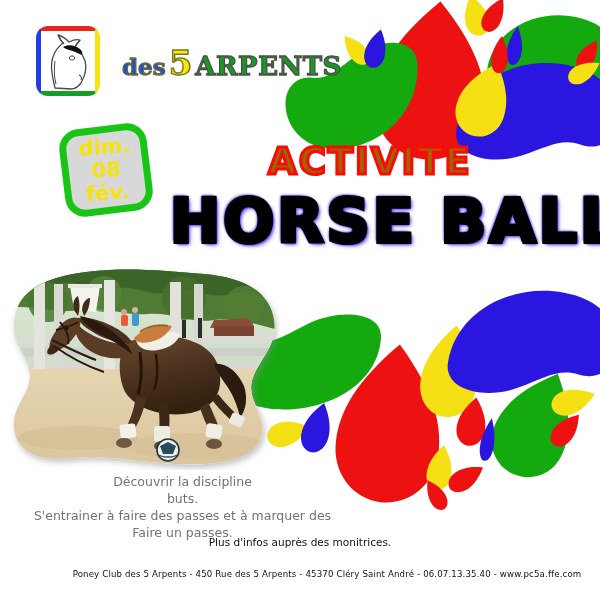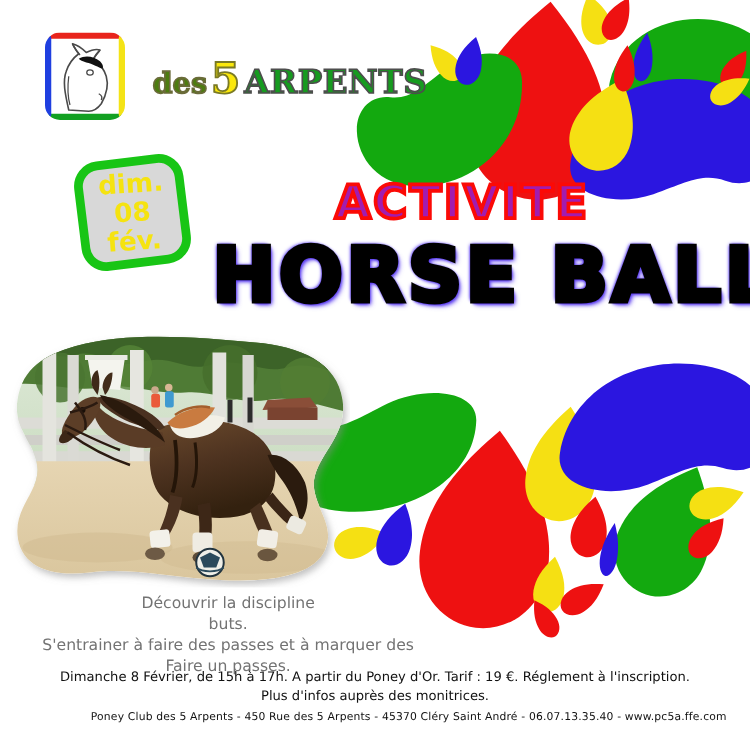"des" .logo-line2 .des { color: #4d7c0f -> #1d4ed8 }
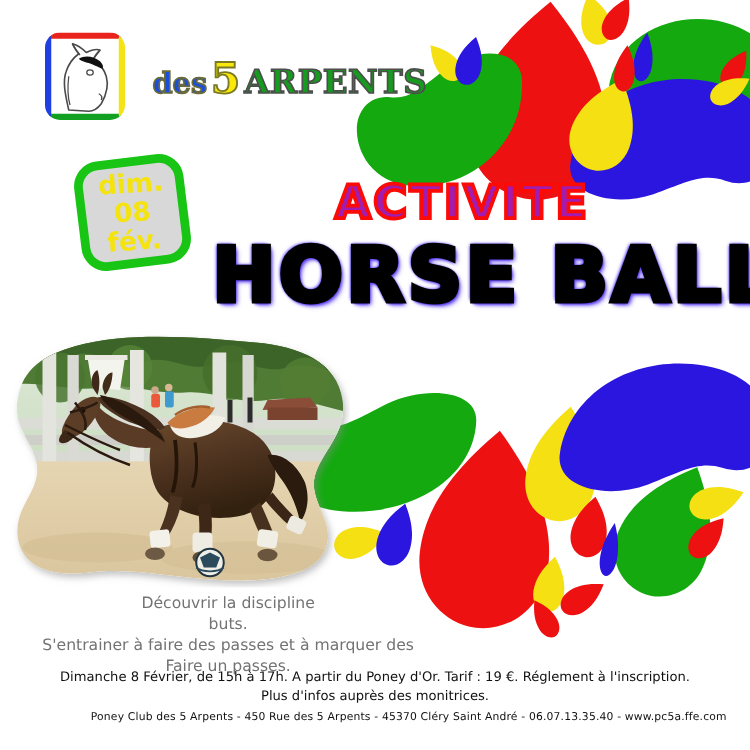"ACTIVITE" .activite { color: #a21caf -> #a16207 }
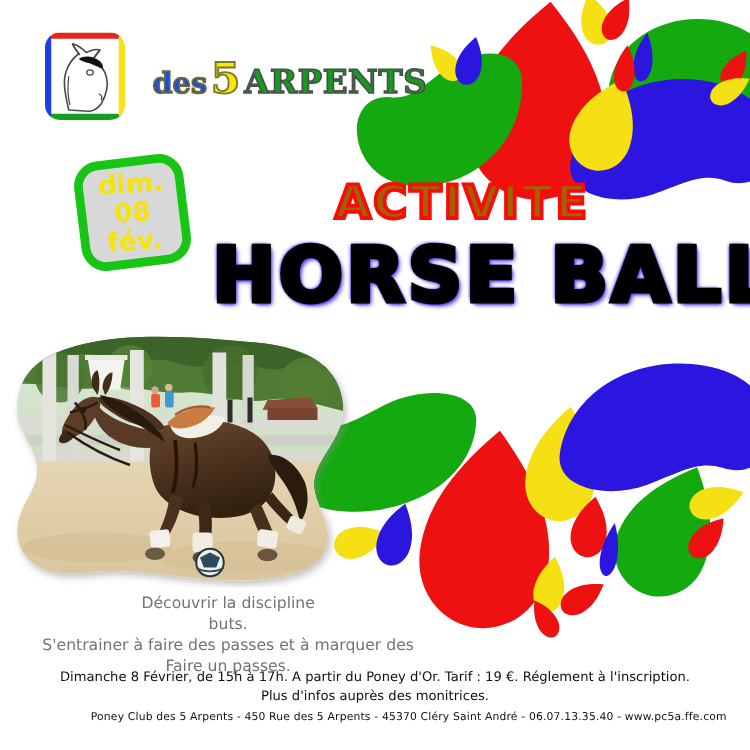"Dimanche 8 Février, de 15h" div { html: <div>Dimanche 8 Février, de 15h à 17h. A partir du Poney d'Or. Tarif : 19 €. Réglement à l'inscription.</div> -> none }
